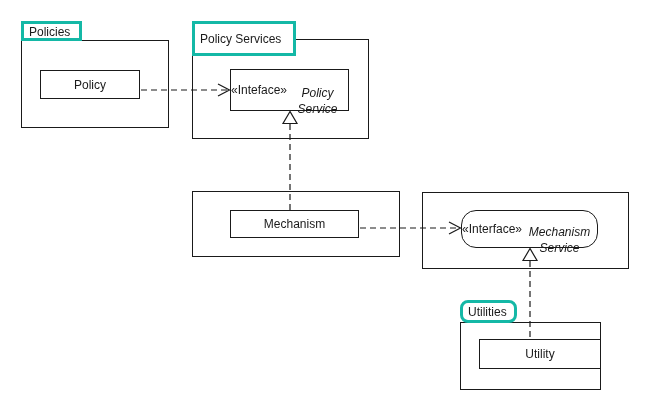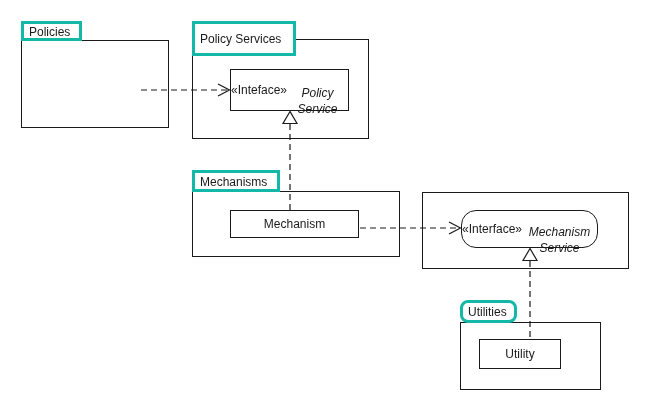"Policy" div.cls { html: none -> <div> <span>Policy</span> </div> }
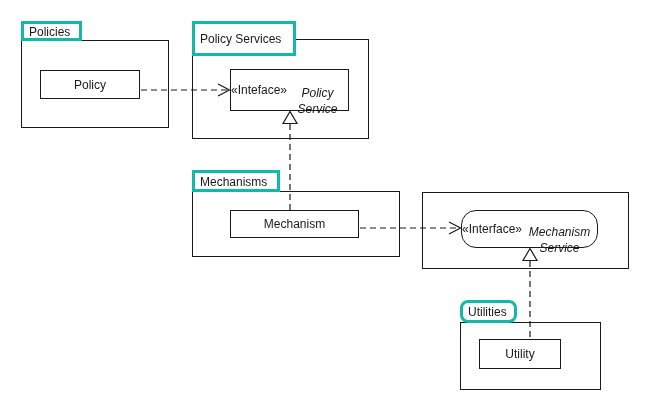"Mechanisms" div.pkg-tab { html: <div> <span>Mechanisms</span> </div> -> none }
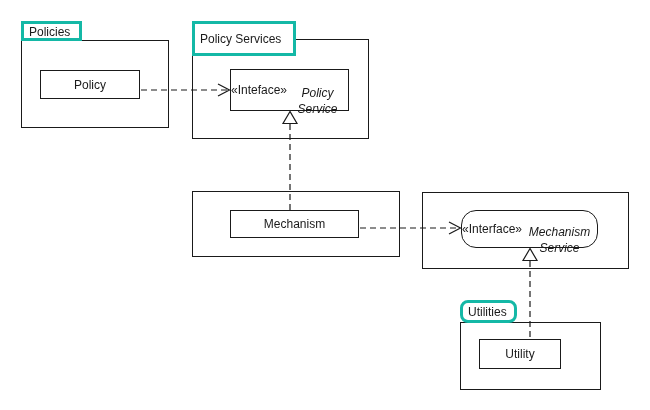"Utility" div.cls { width: 82px -> 122px }
